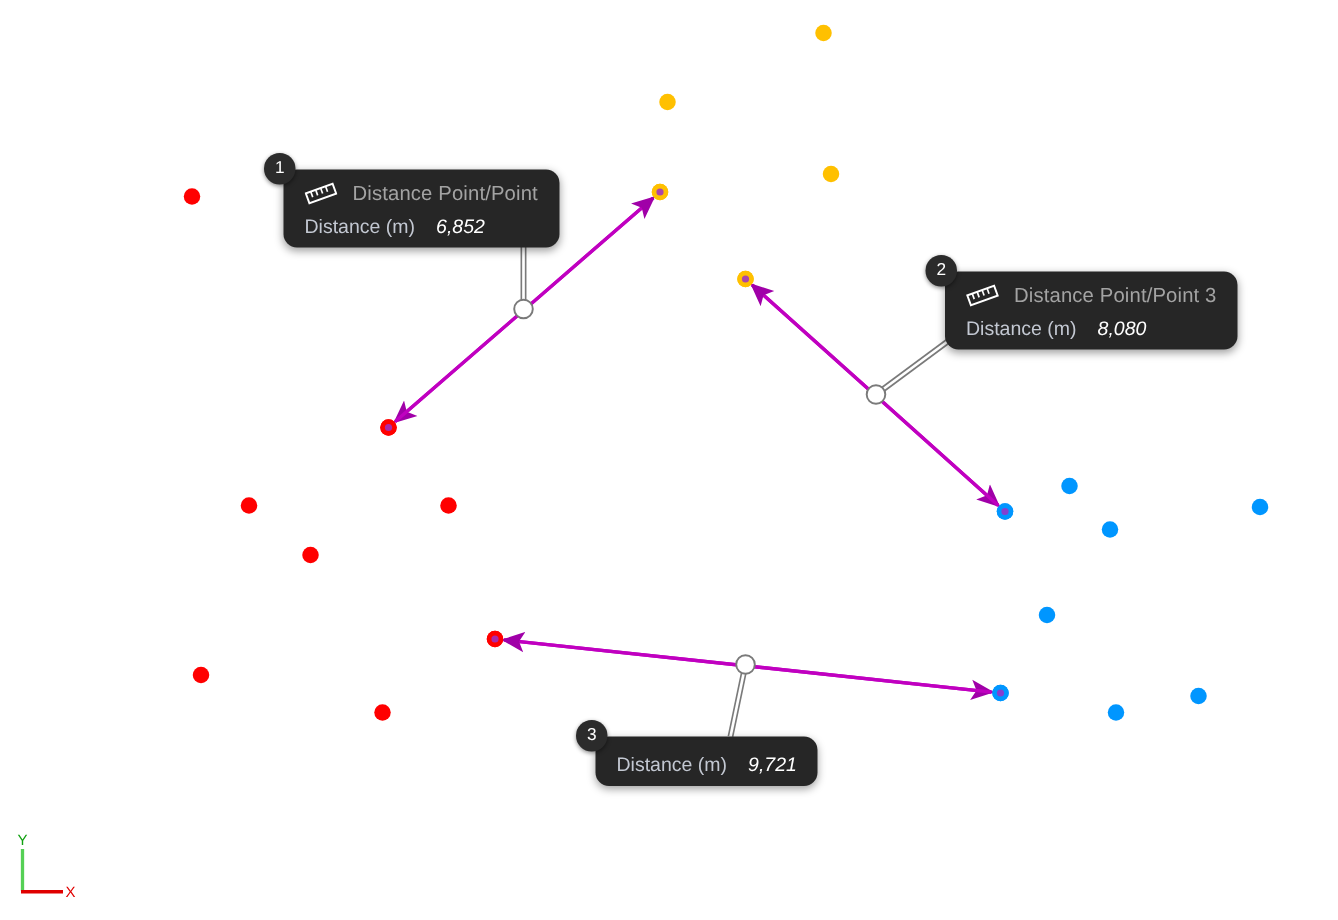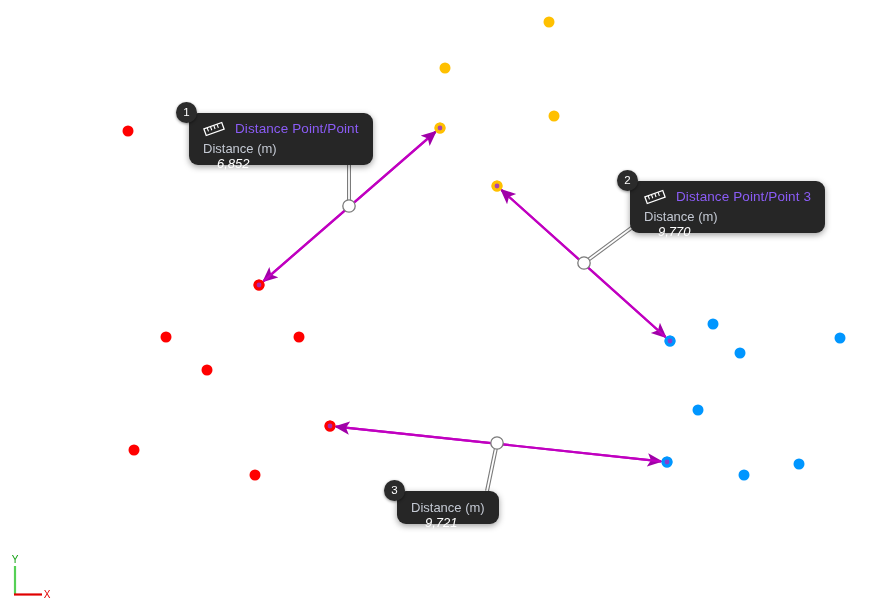"Distance Point/Point" .ml-title { color: #8b5cf6 -> #a3a3a3 }
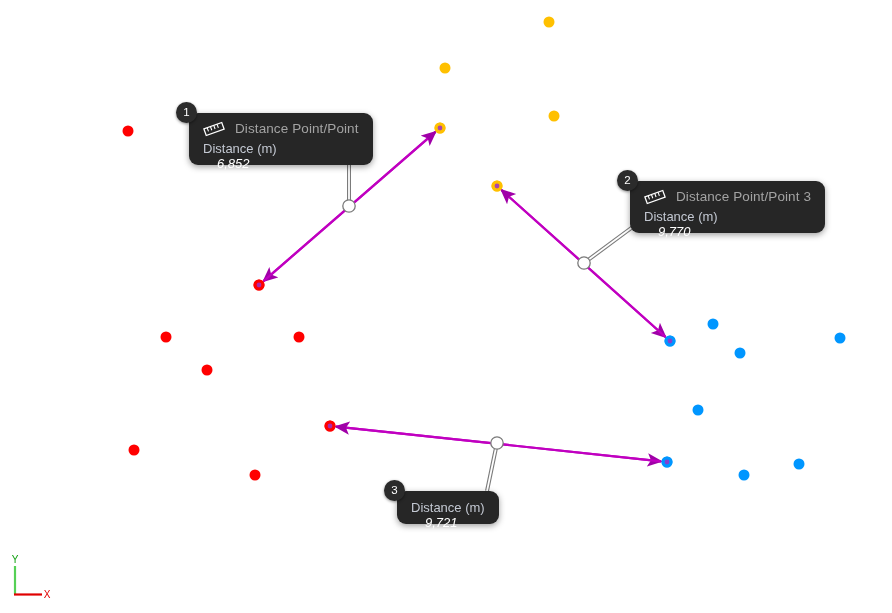"Distance (m)" .ml-row-value { align-items: flex-start -> flex-end; flex-direction: column -> none }
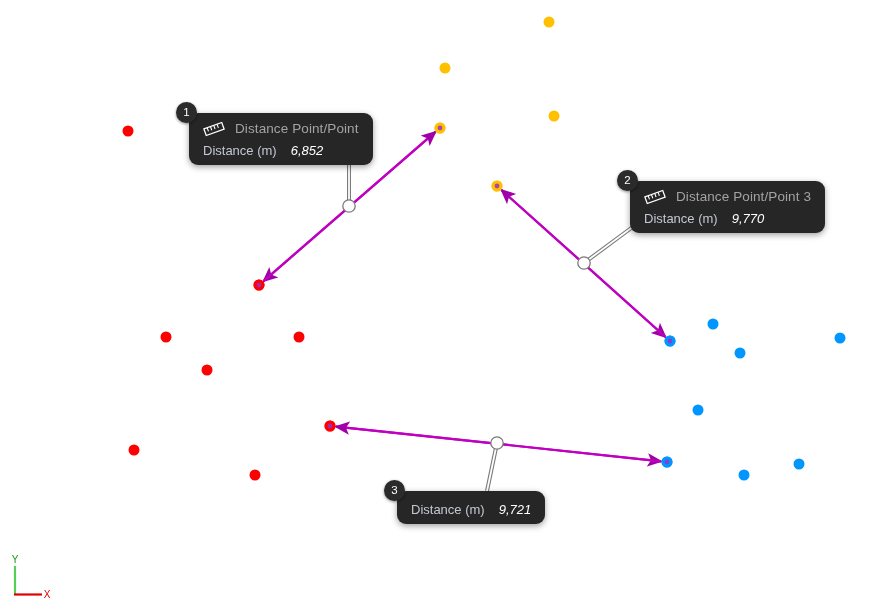"9,770" span.ml-val { text: 9,770 -> 8,080 }
